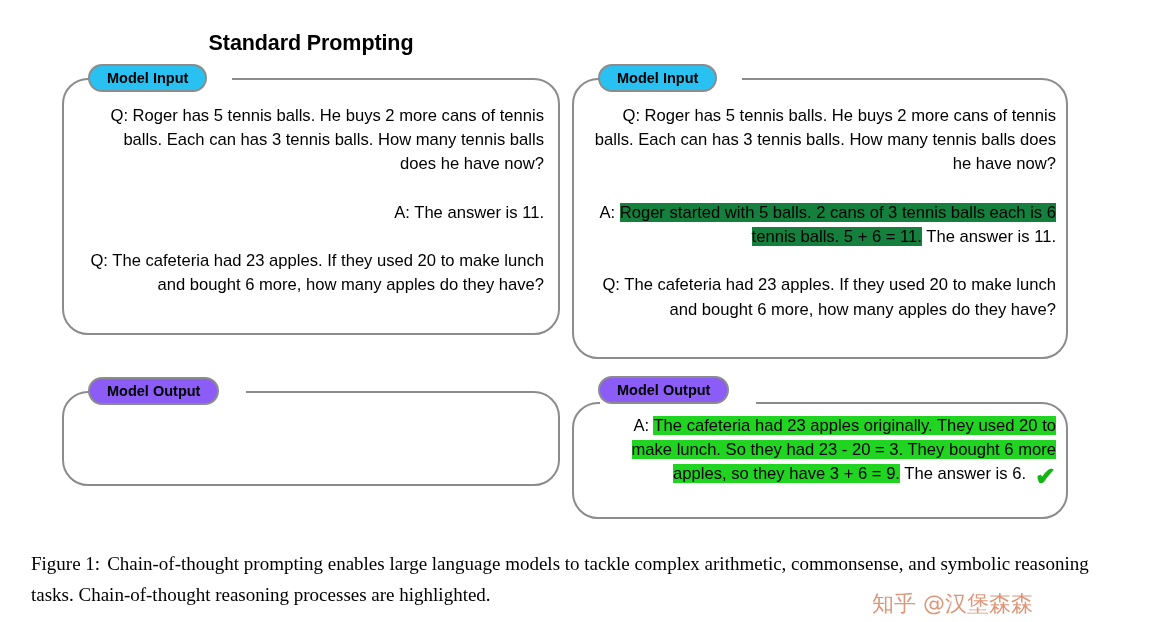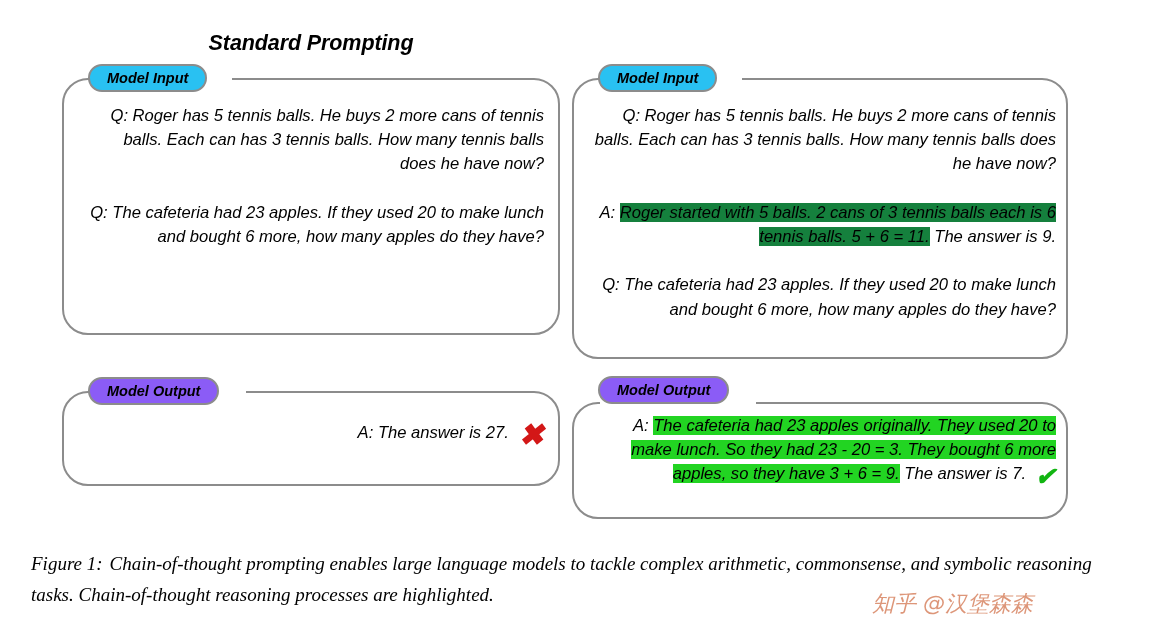"Standard Prompting" .figure-root { font-style: italic -> none }
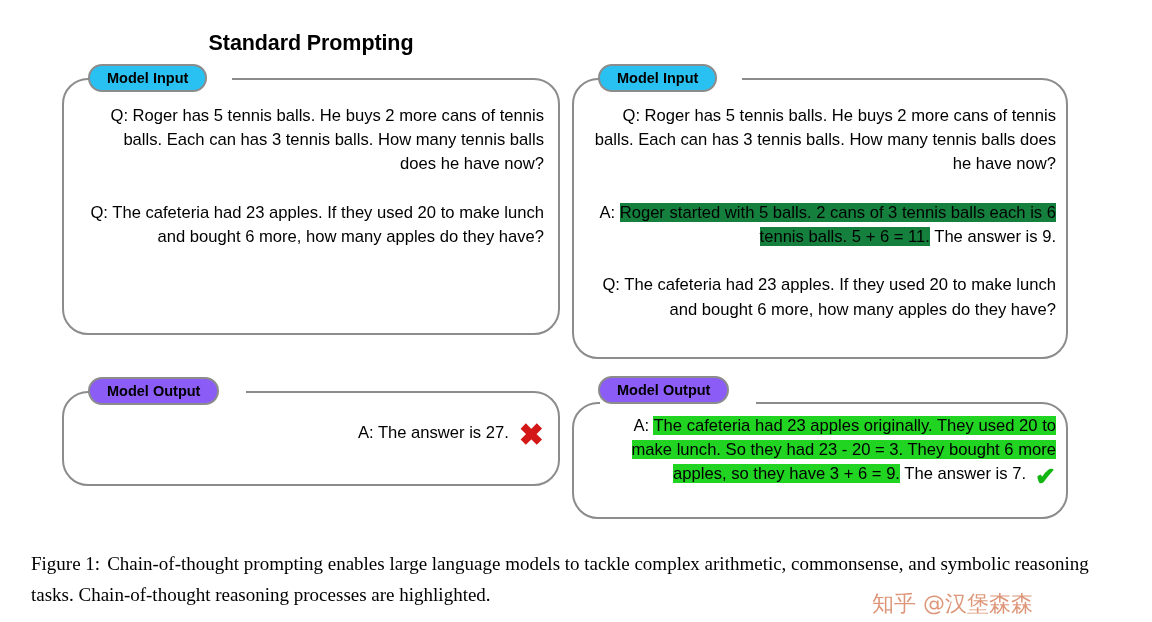"A: The answer is 11." p { html: none -> <p>A: The answer is 11.</p> }
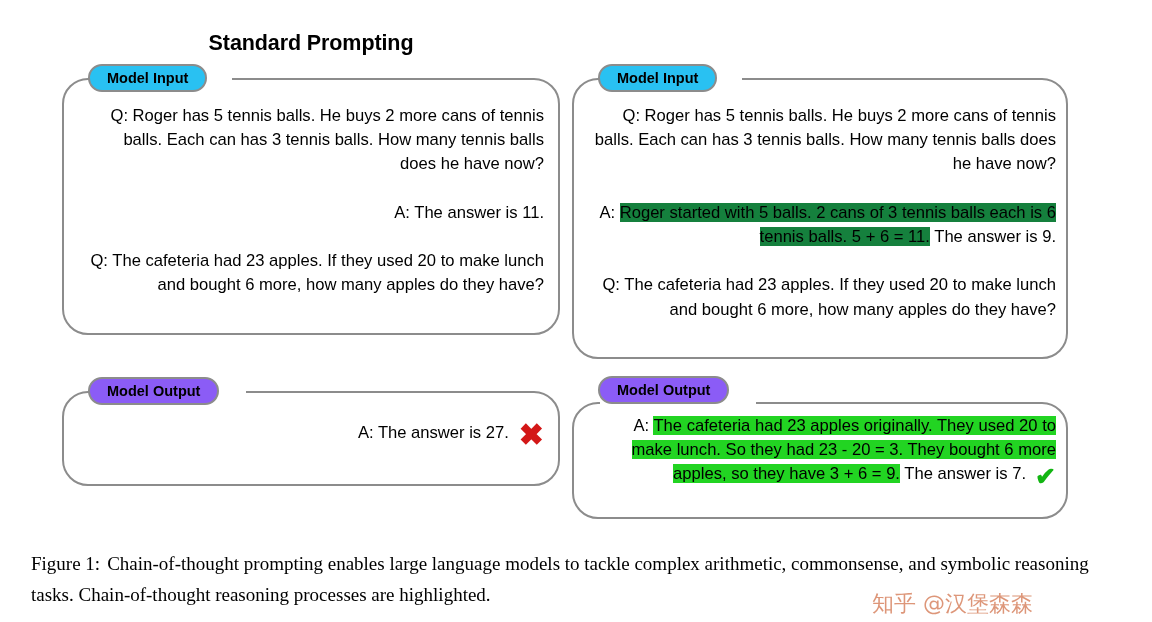"The answer is 9." span { text: 9 -> 11 }
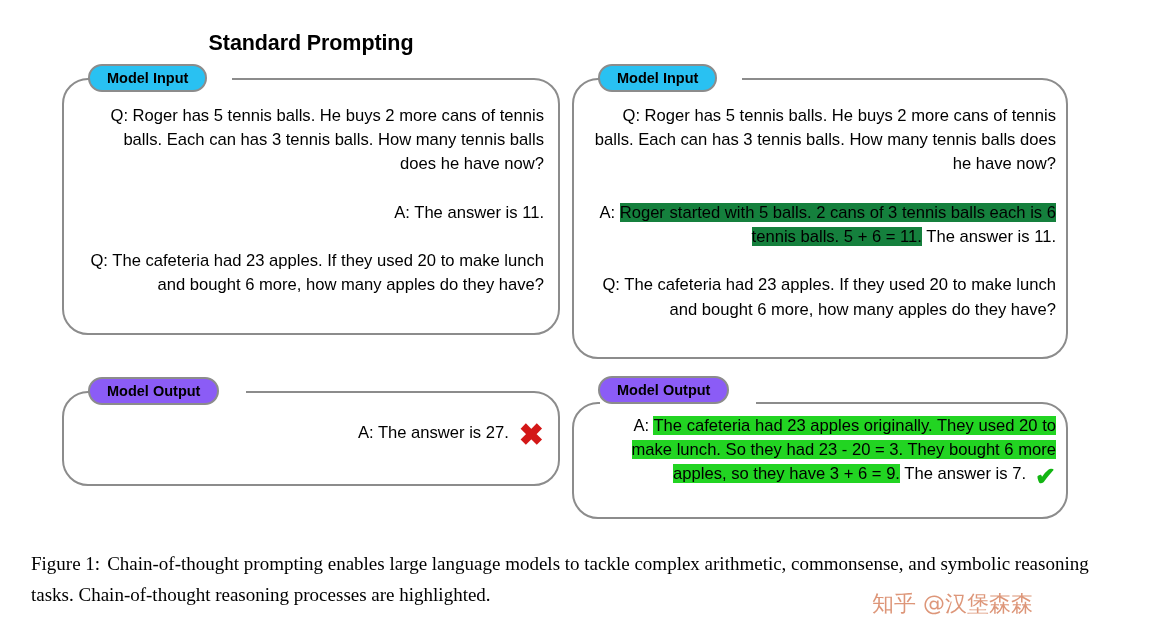"A: The answer is 27." div.panel-body { html: <div> <p> <span>A: The answer is 27.</span><span>✖</span> </p> </div> -> none }
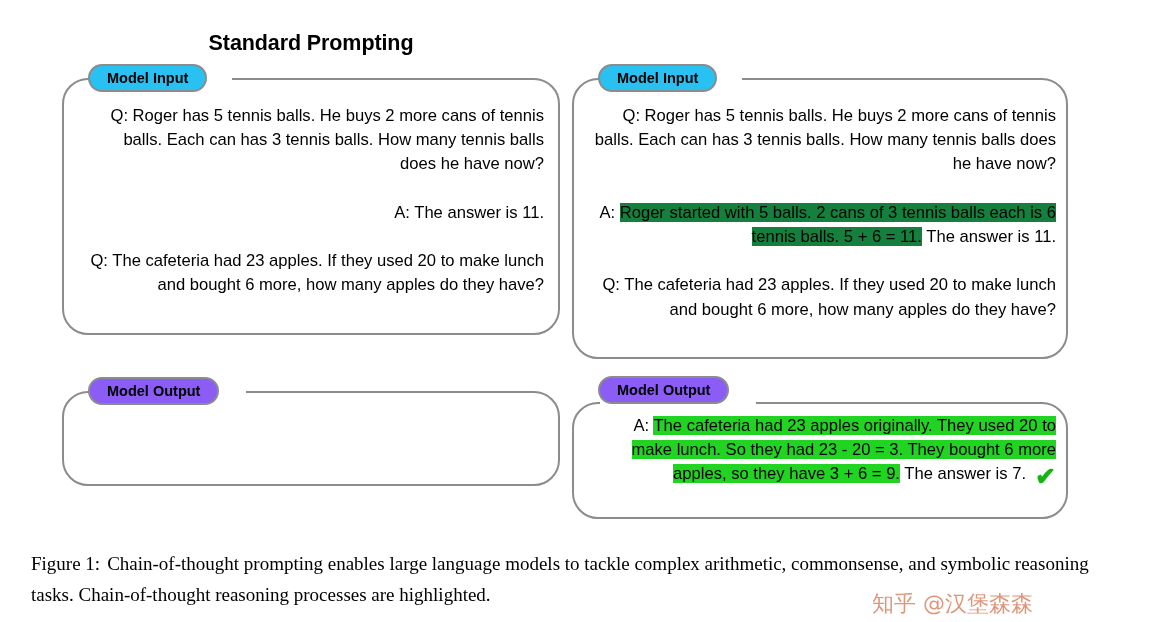"The answer is 7." span { text: 7 -> 6 }
